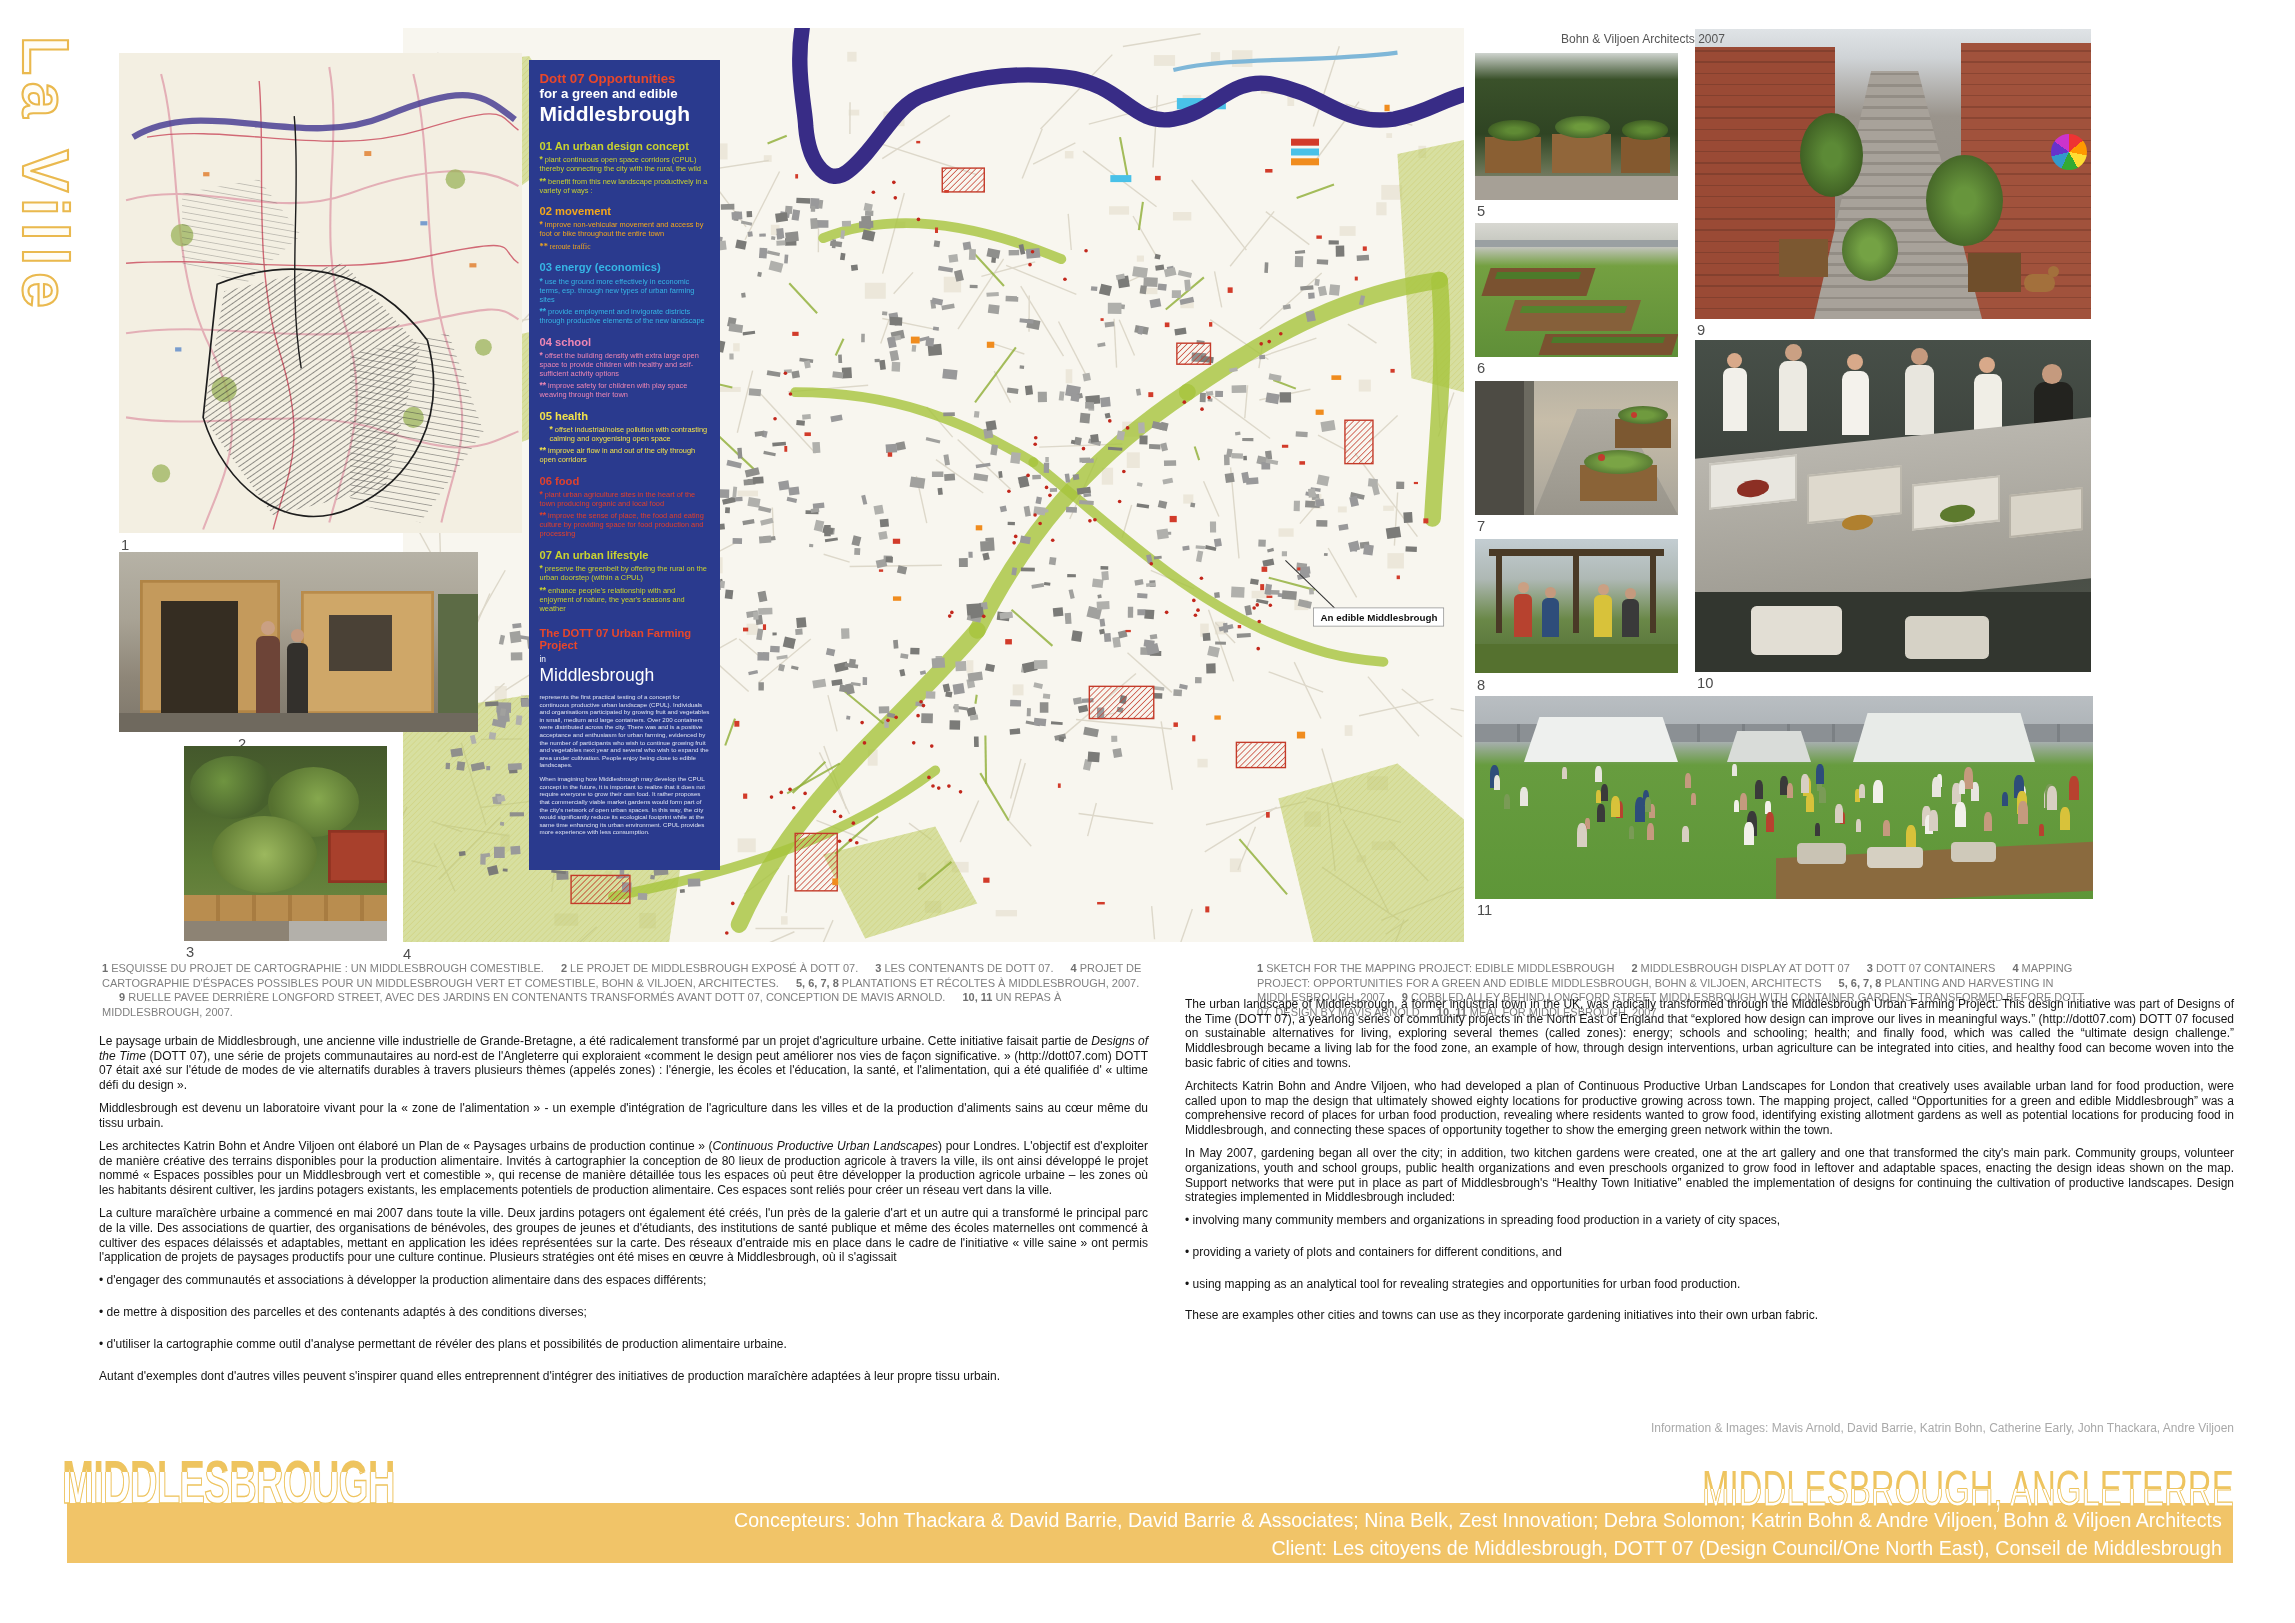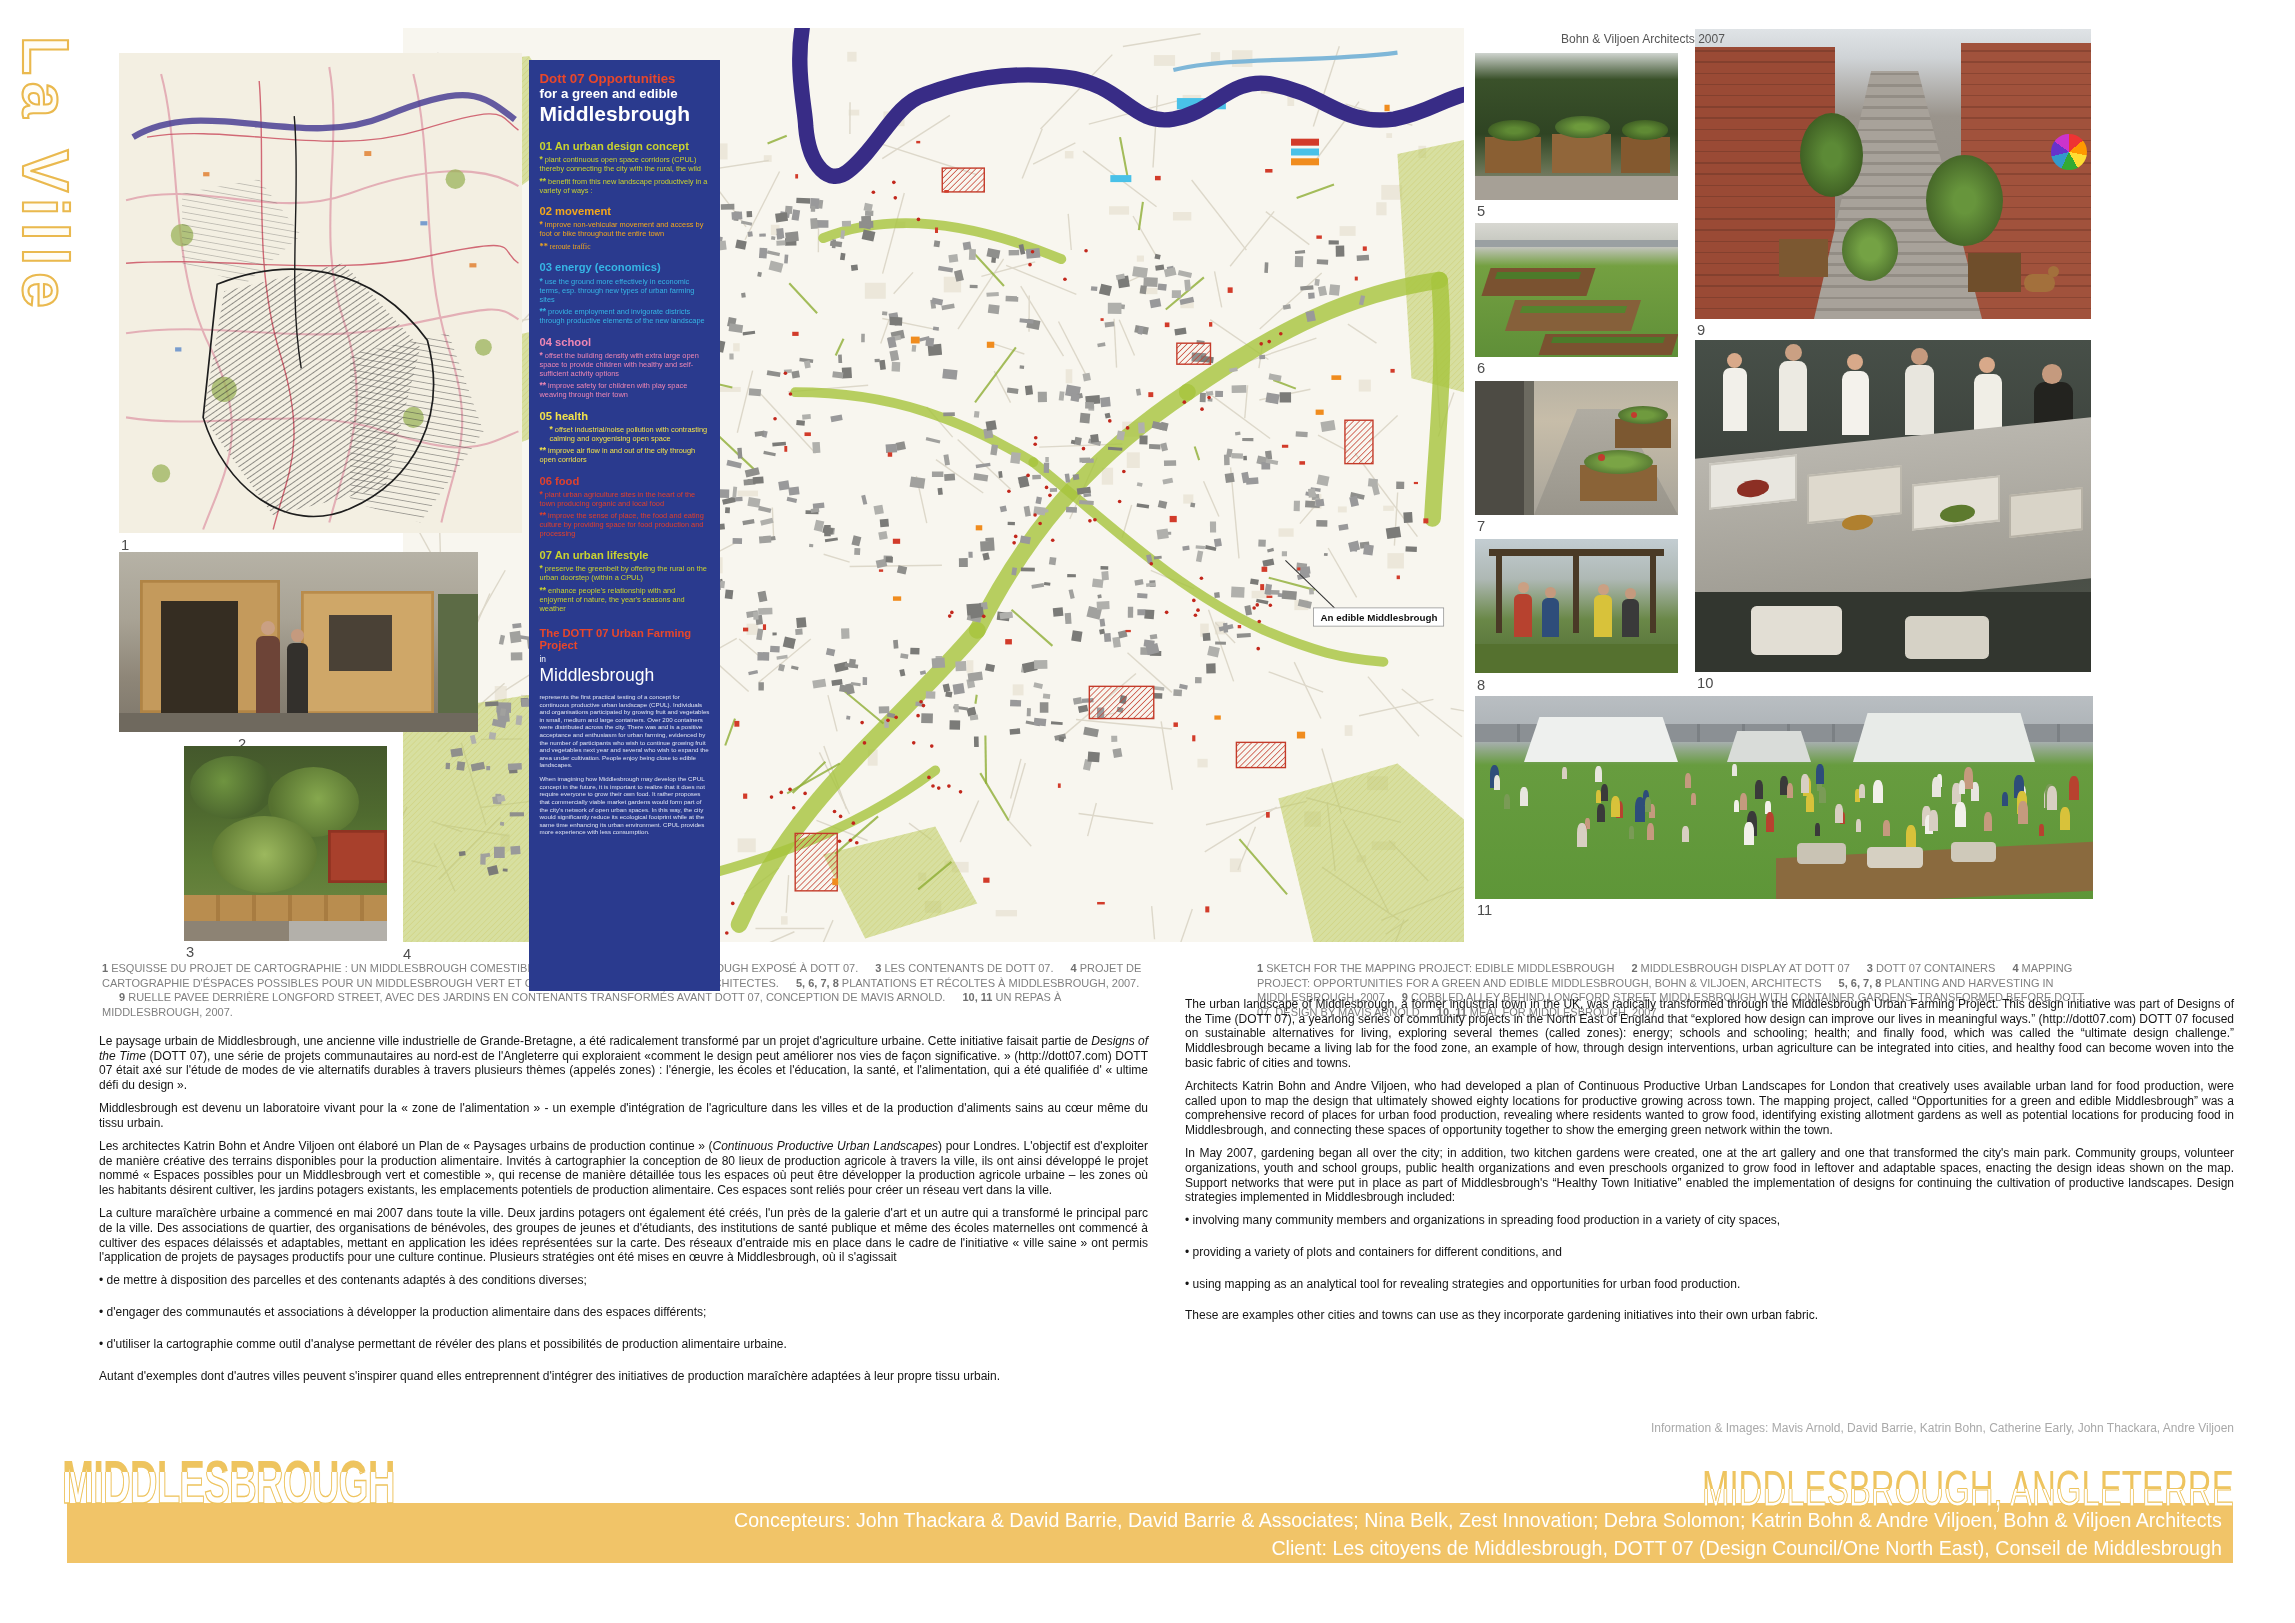"Dott 07 Opportunities" .panel { height: 931px -> 810px }
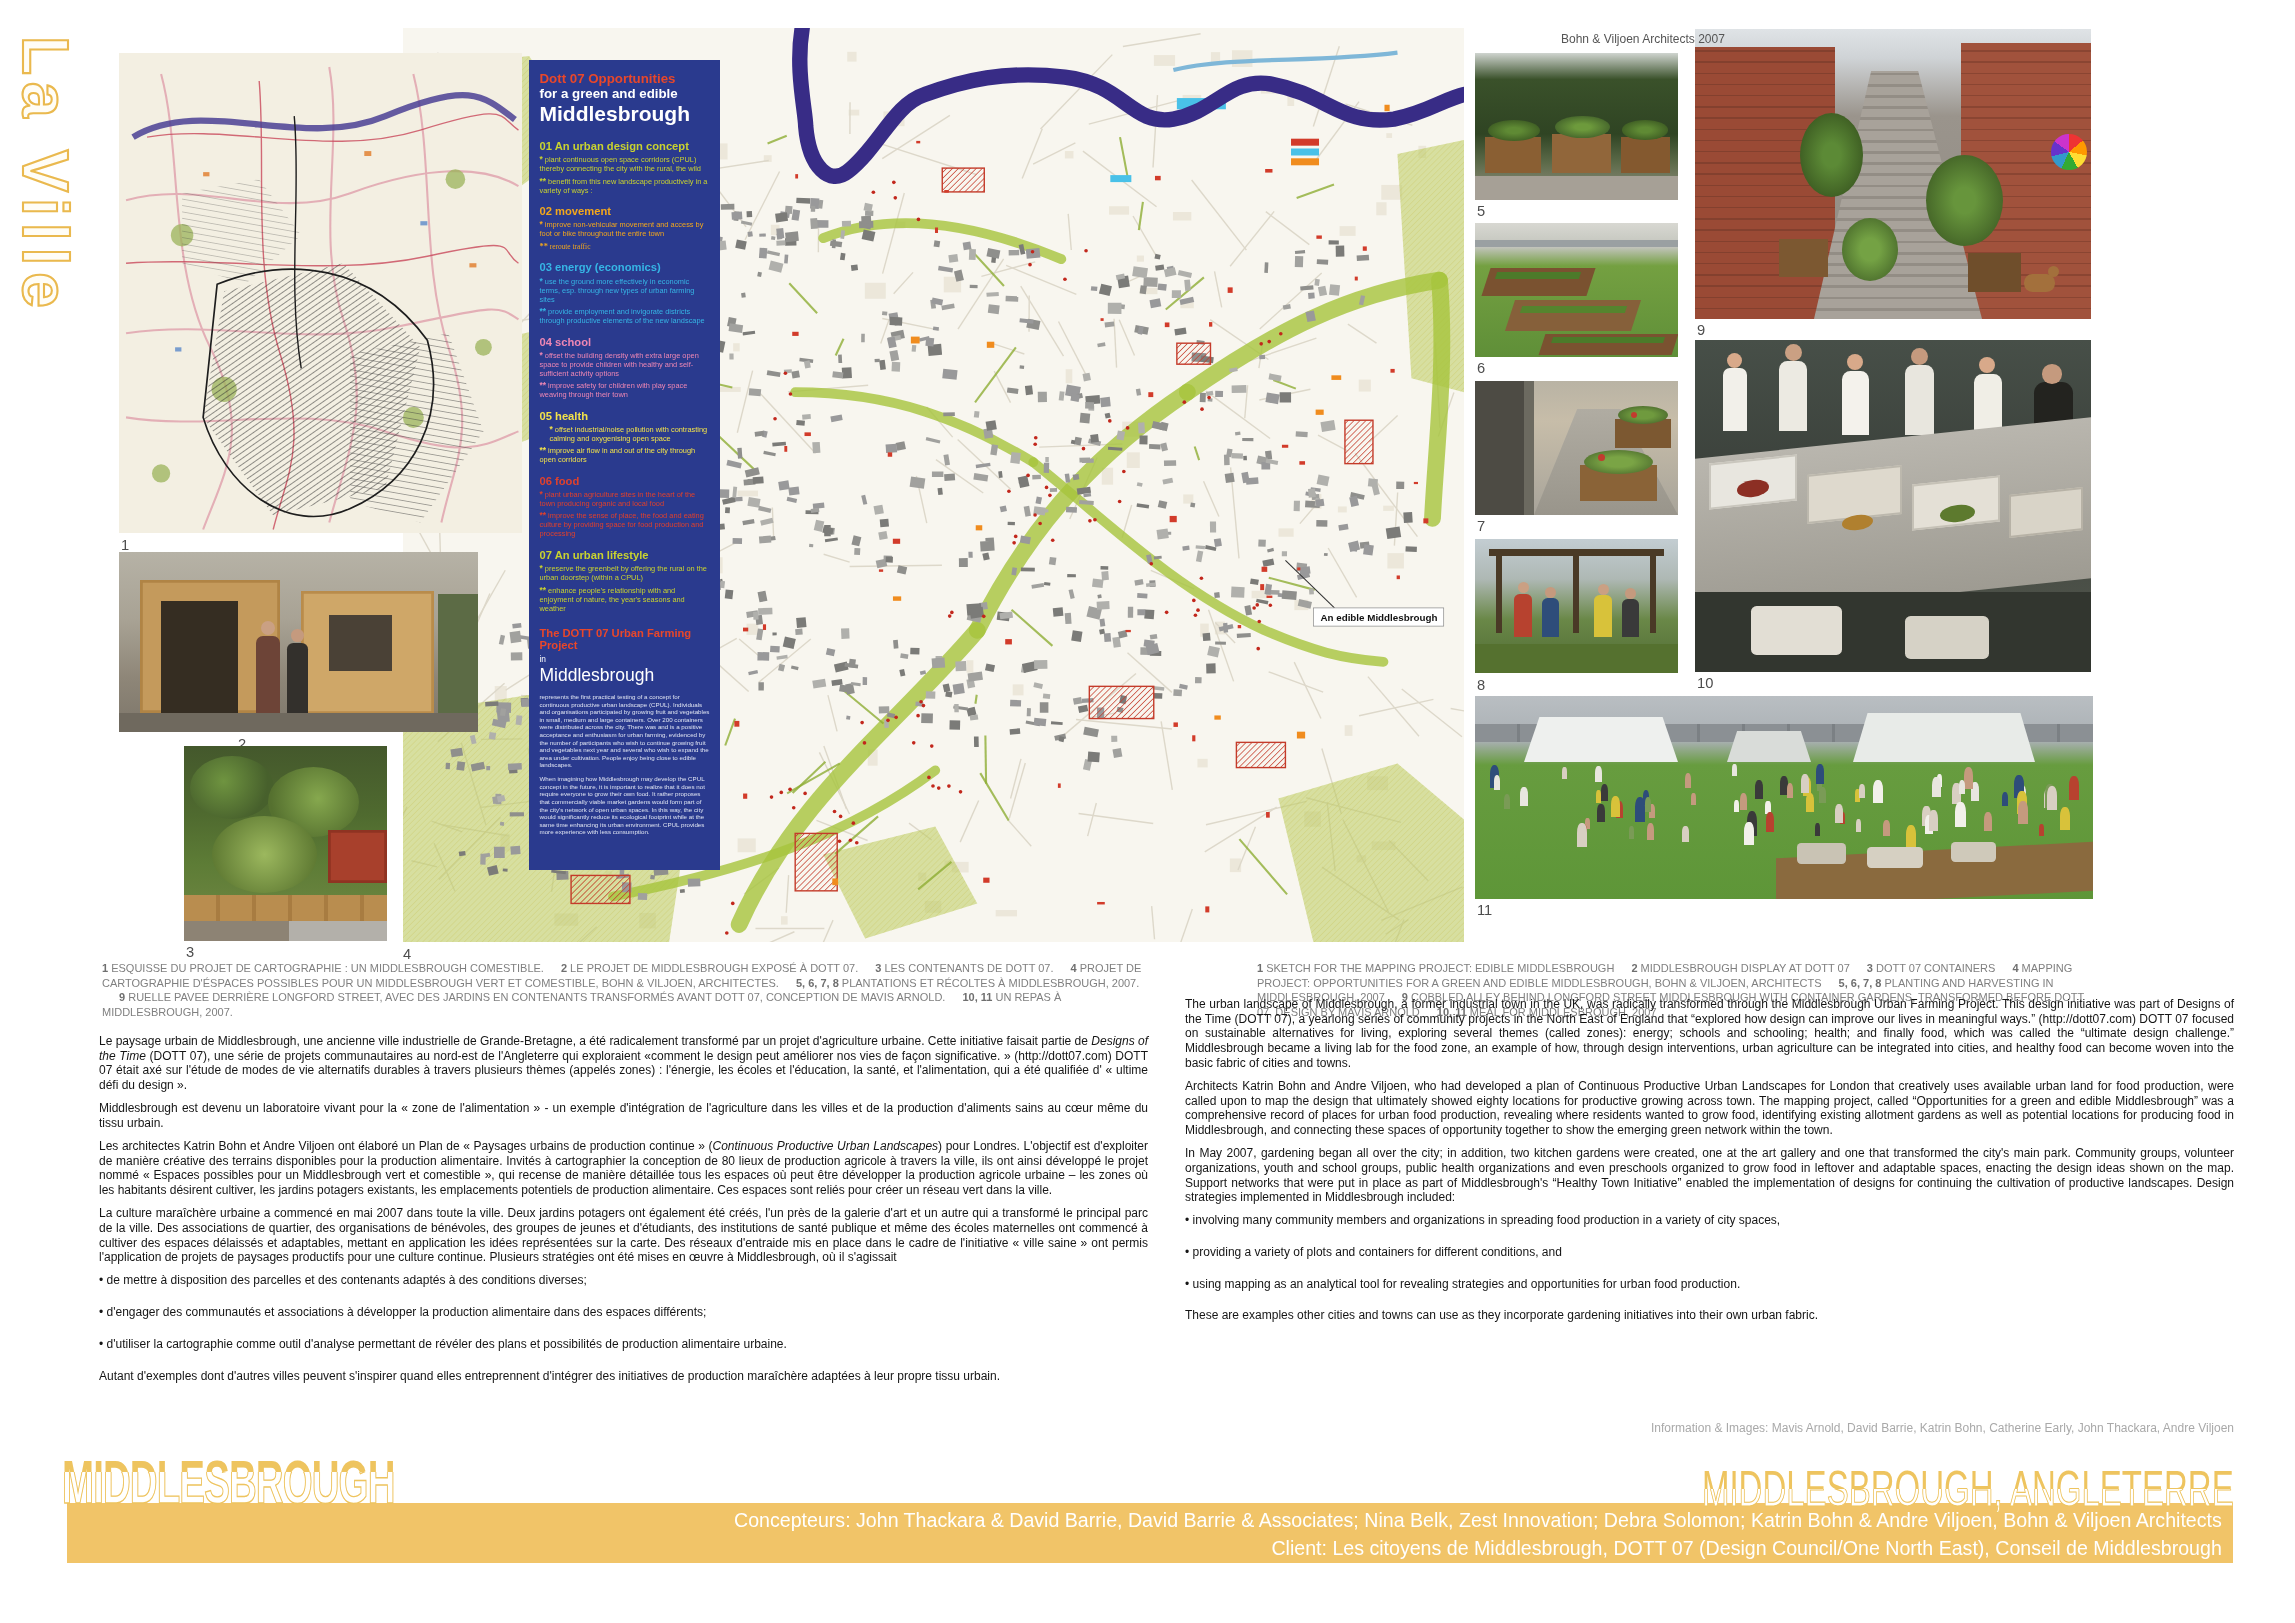"• de mettre à disposition" p.bullet { order: before "• d'engager des communautés et" -> after "• d'engager des communautés et" }
